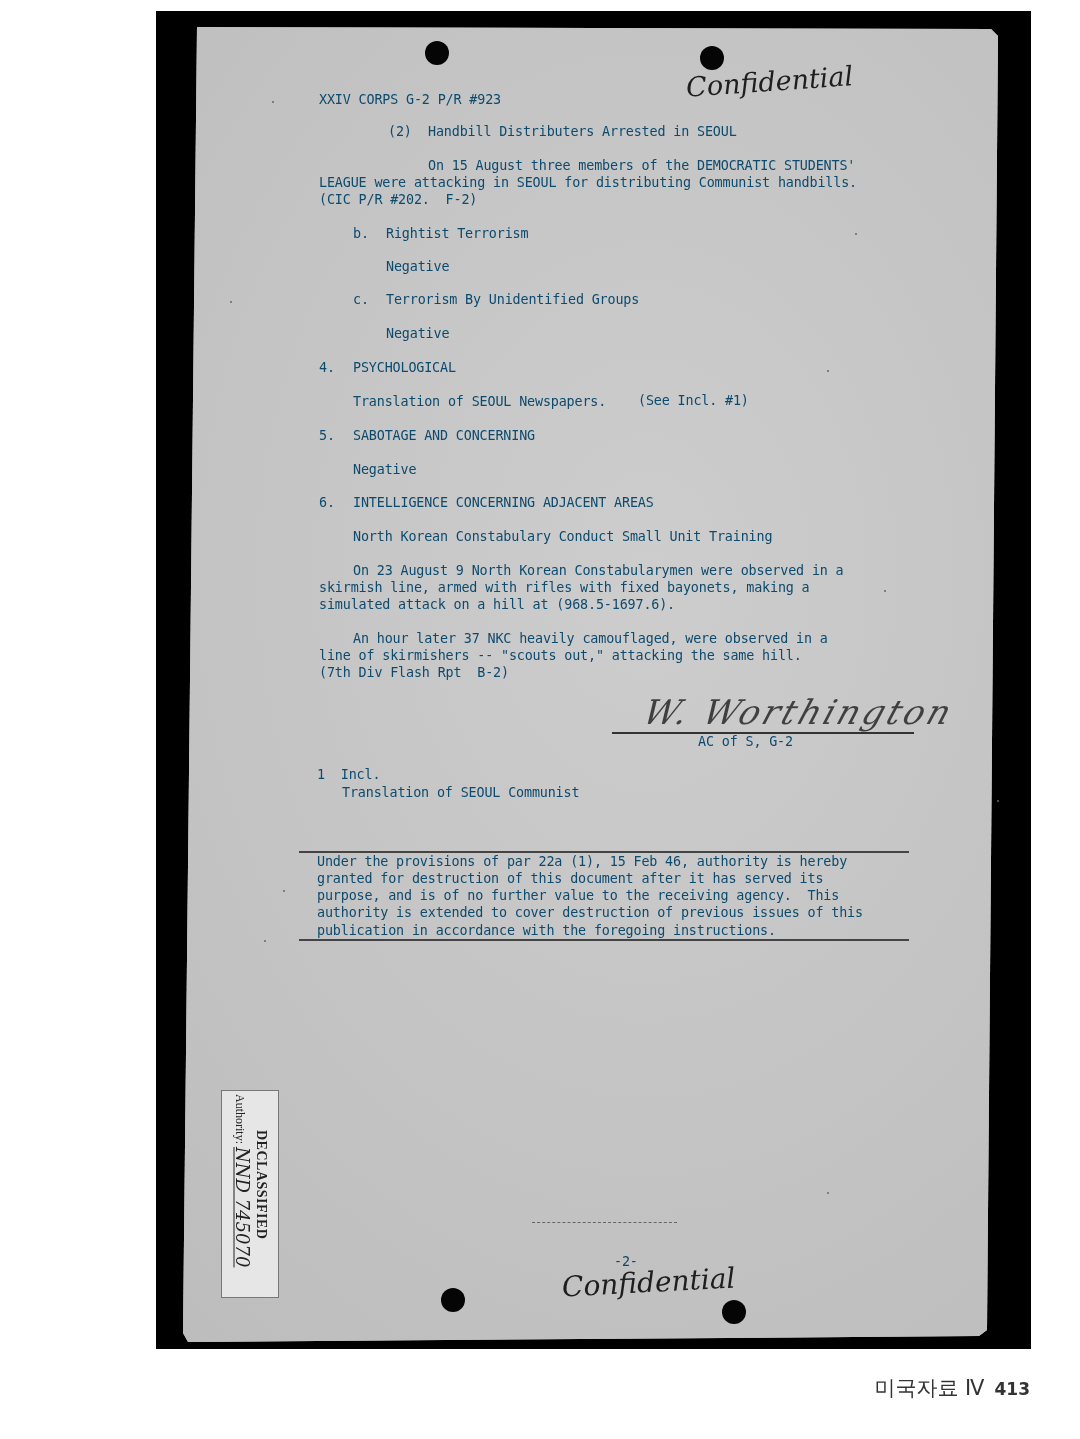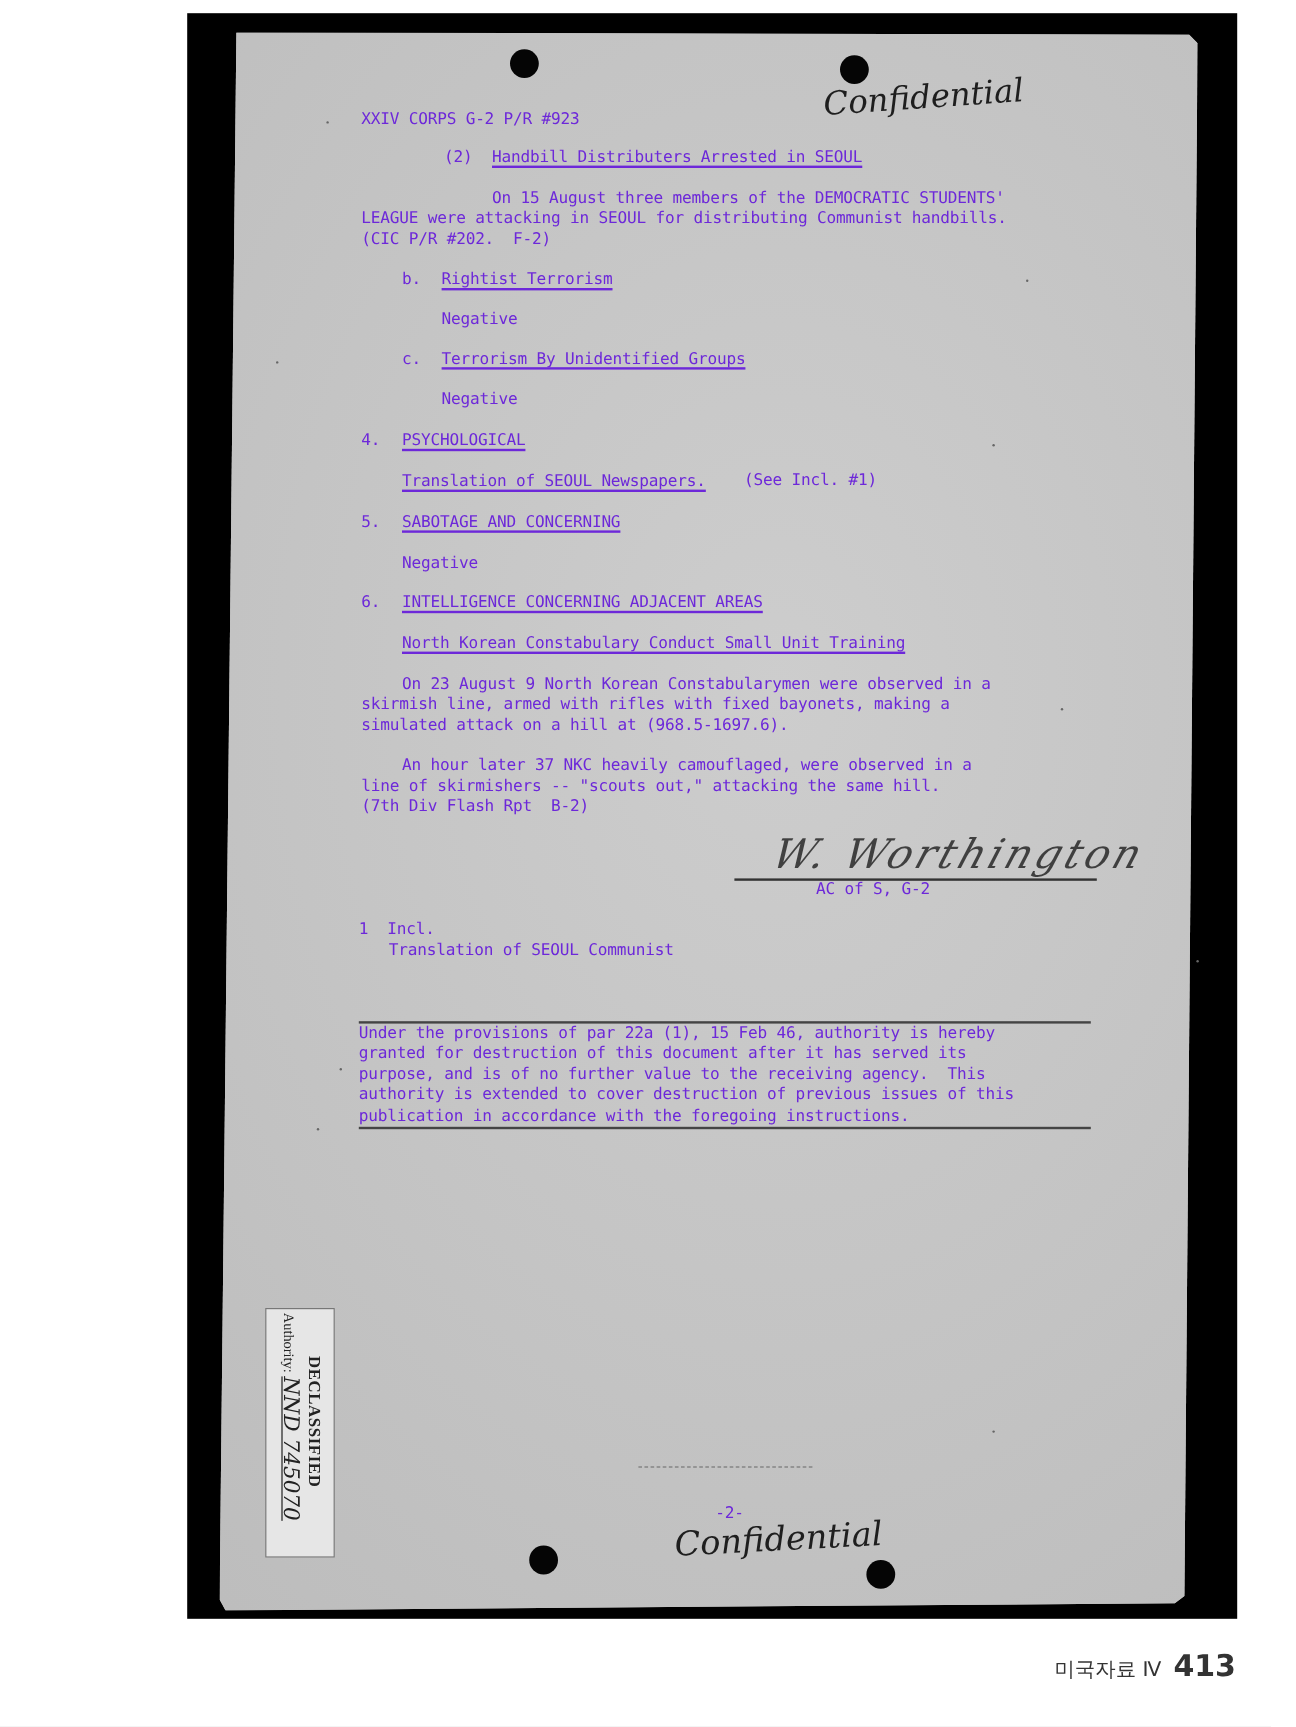"XXIV CORPS G-2 P/R #923" .tw { color: #6d28d9 -> #0c4a6e; margin-left: none -> 18px }
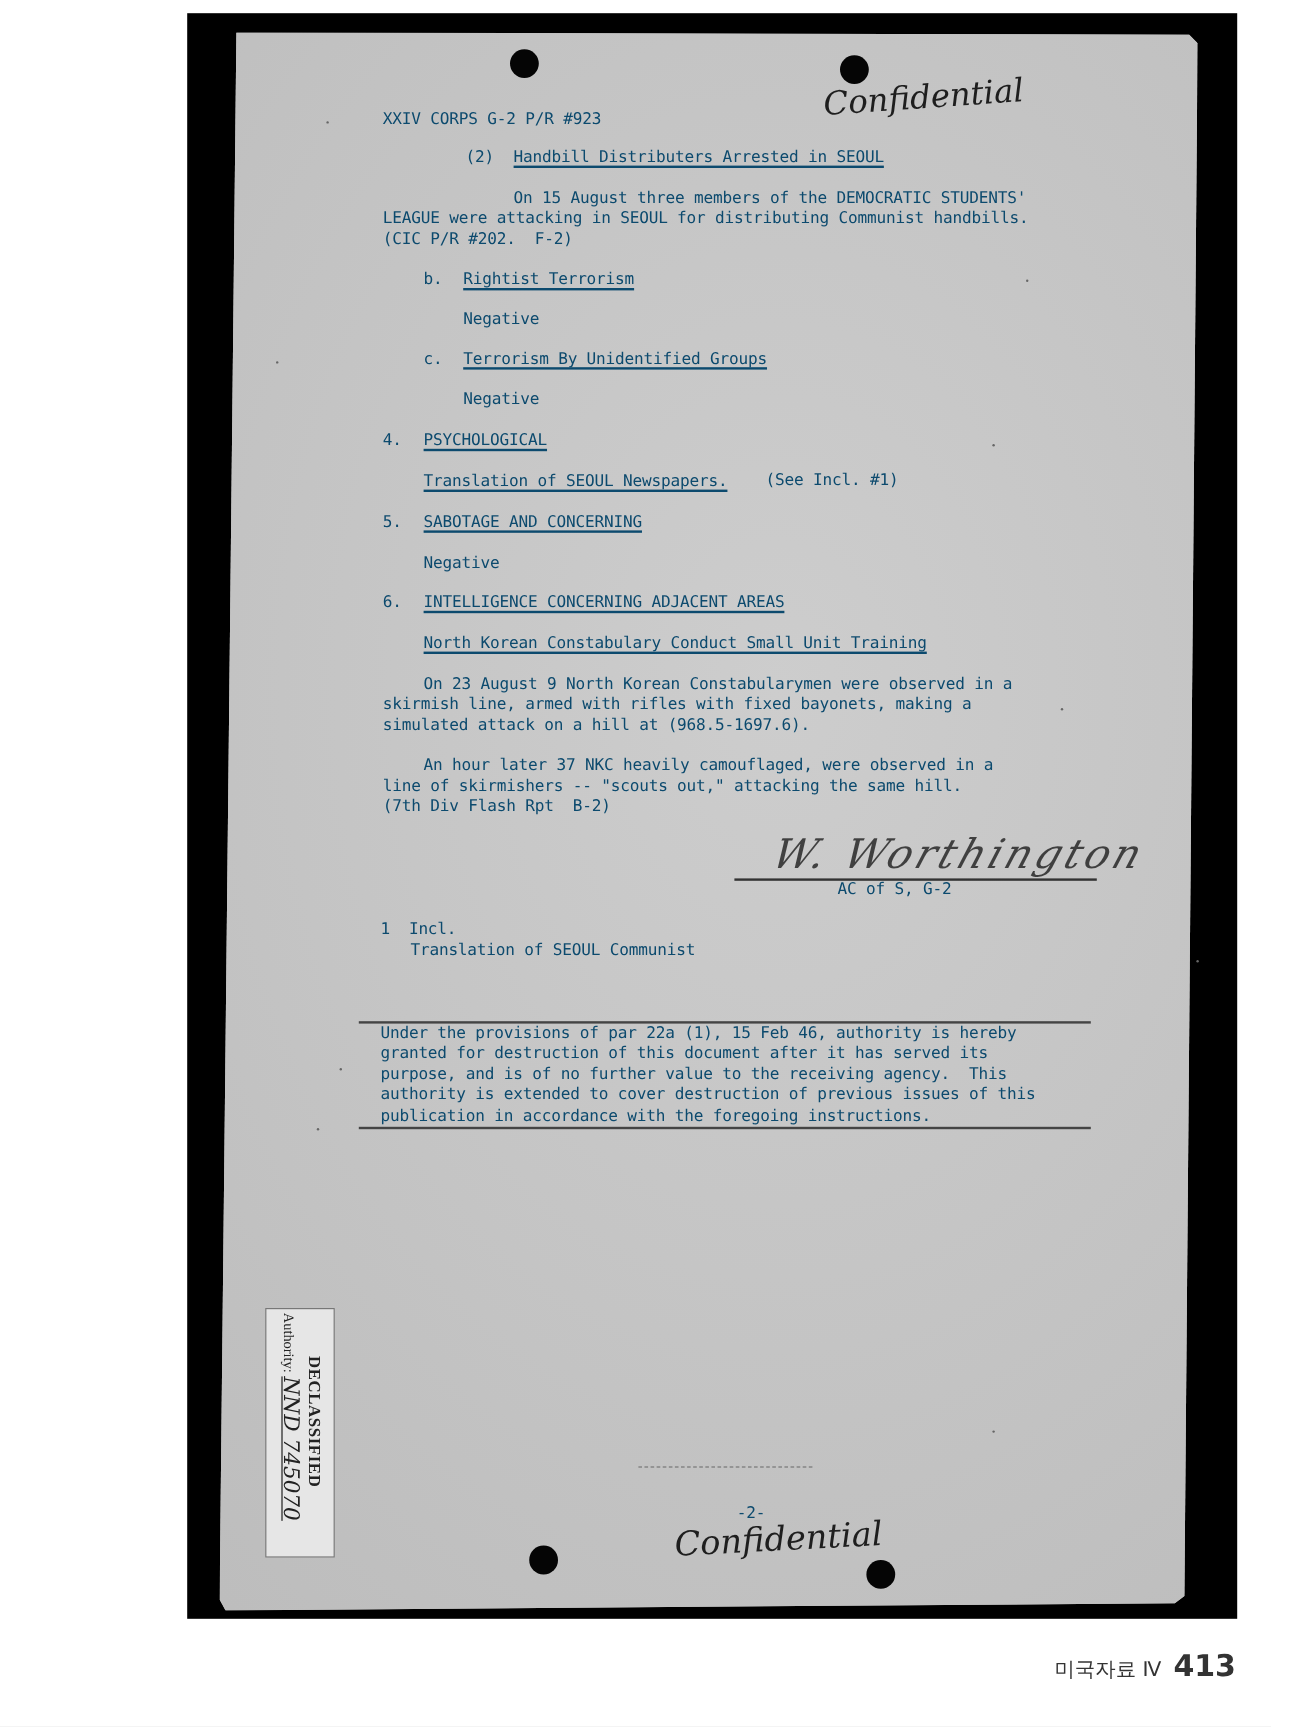"Handbill Distributers Arrested in SEOUL" .ul { text-decoration: underline -> none }
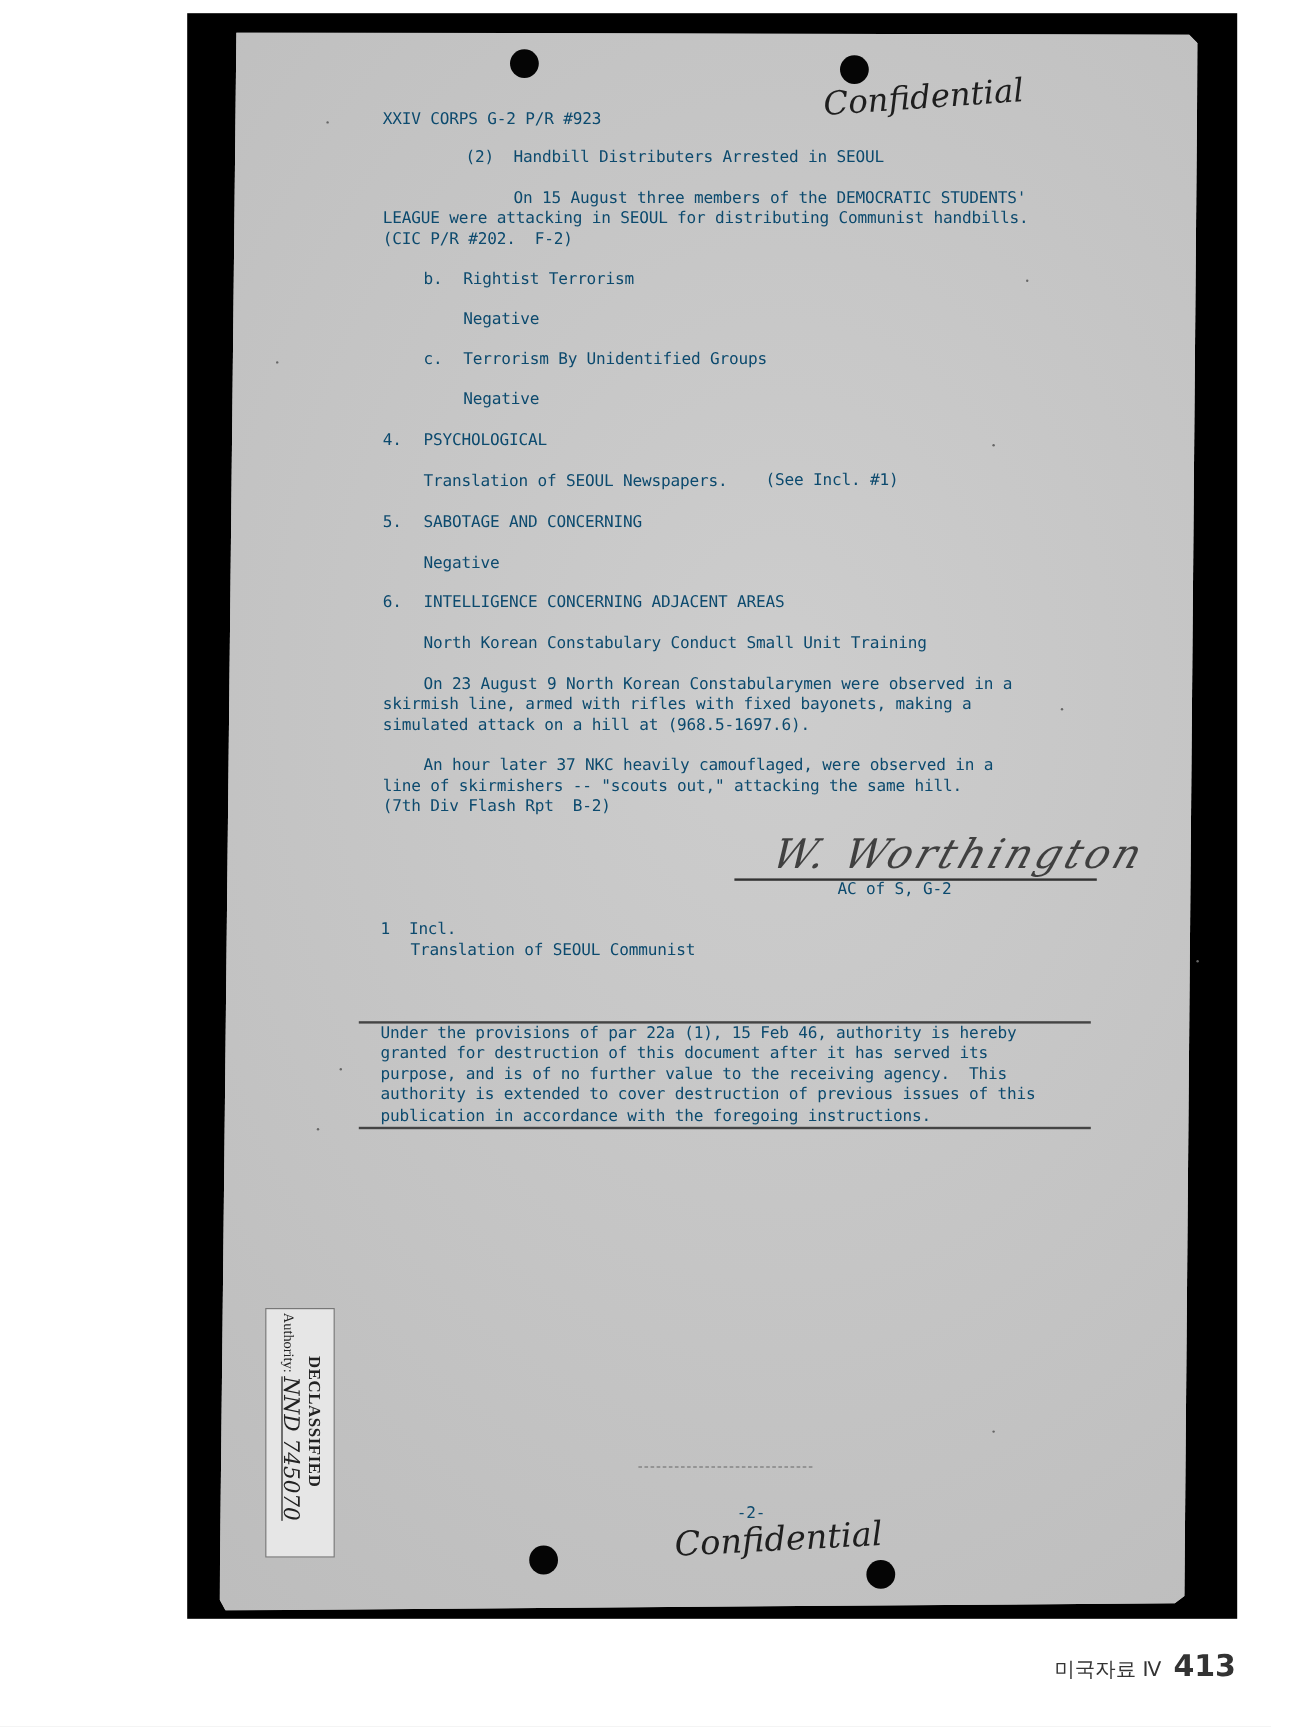"미국자료 Ⅳ" .footer .series { font-size: 17px -> 21px }
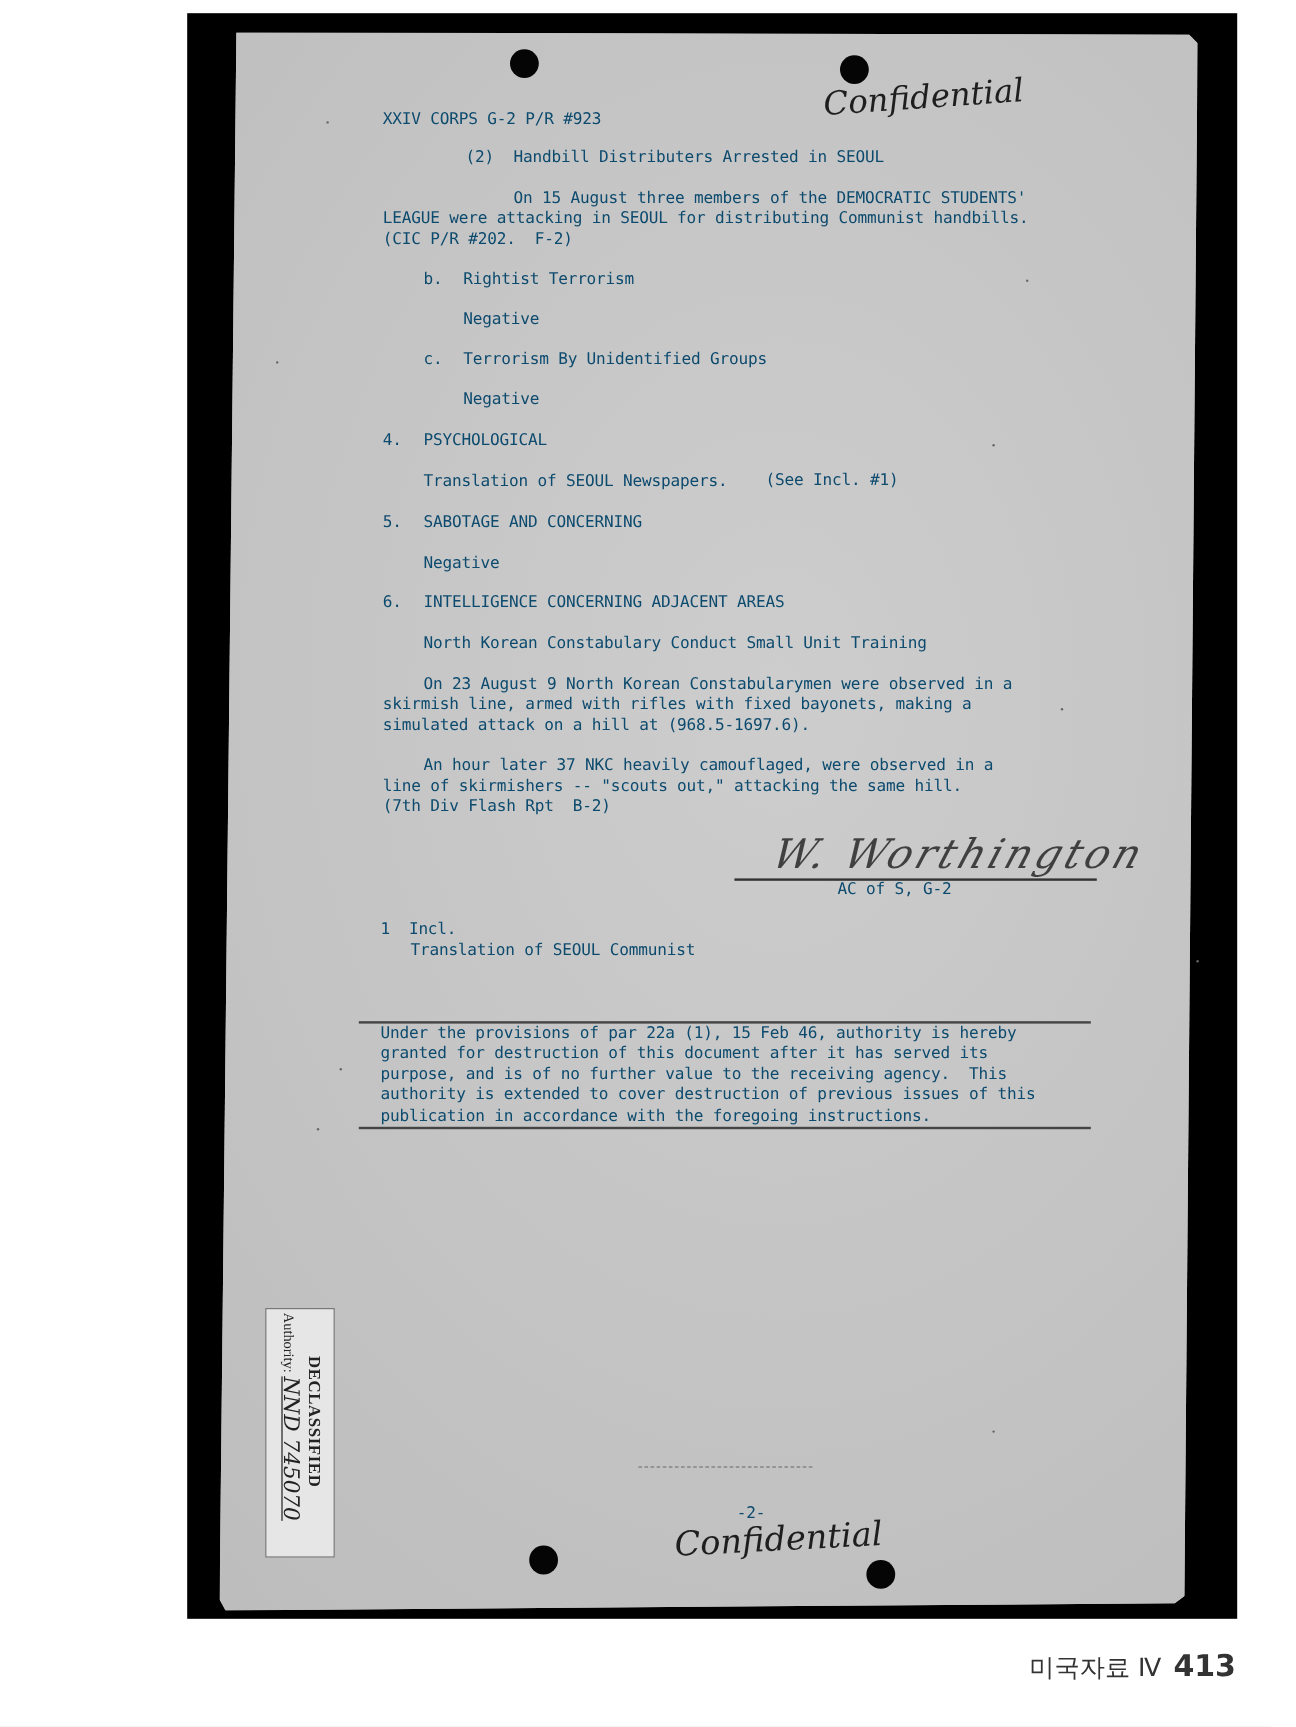"413" .footer .page { font-size: 25px -> 17px }
